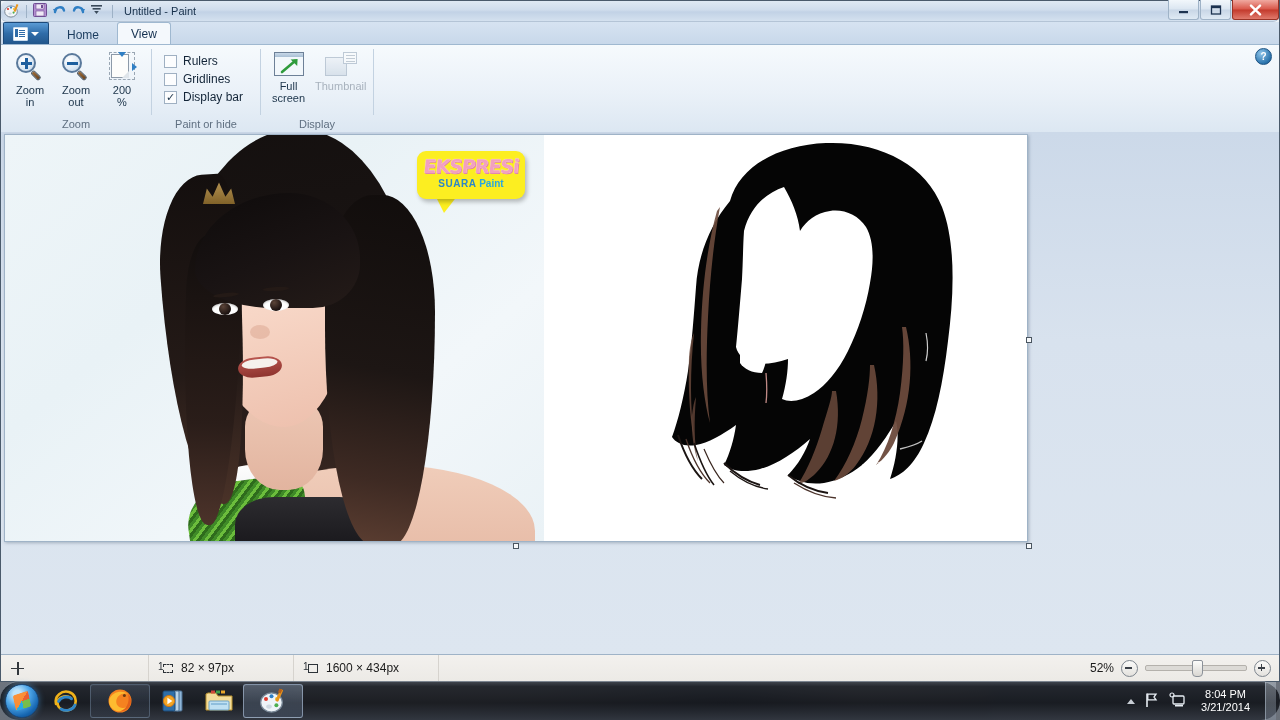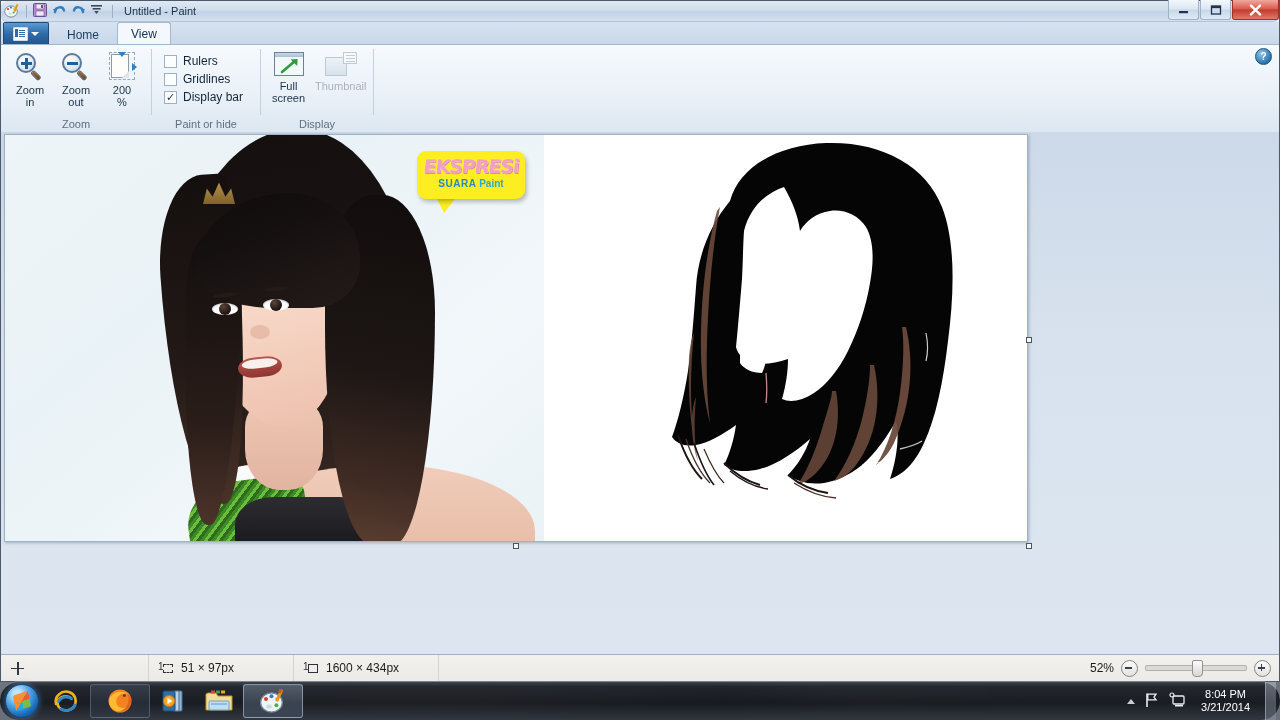"51 × 97px" span { text: 51 -> 82 }
